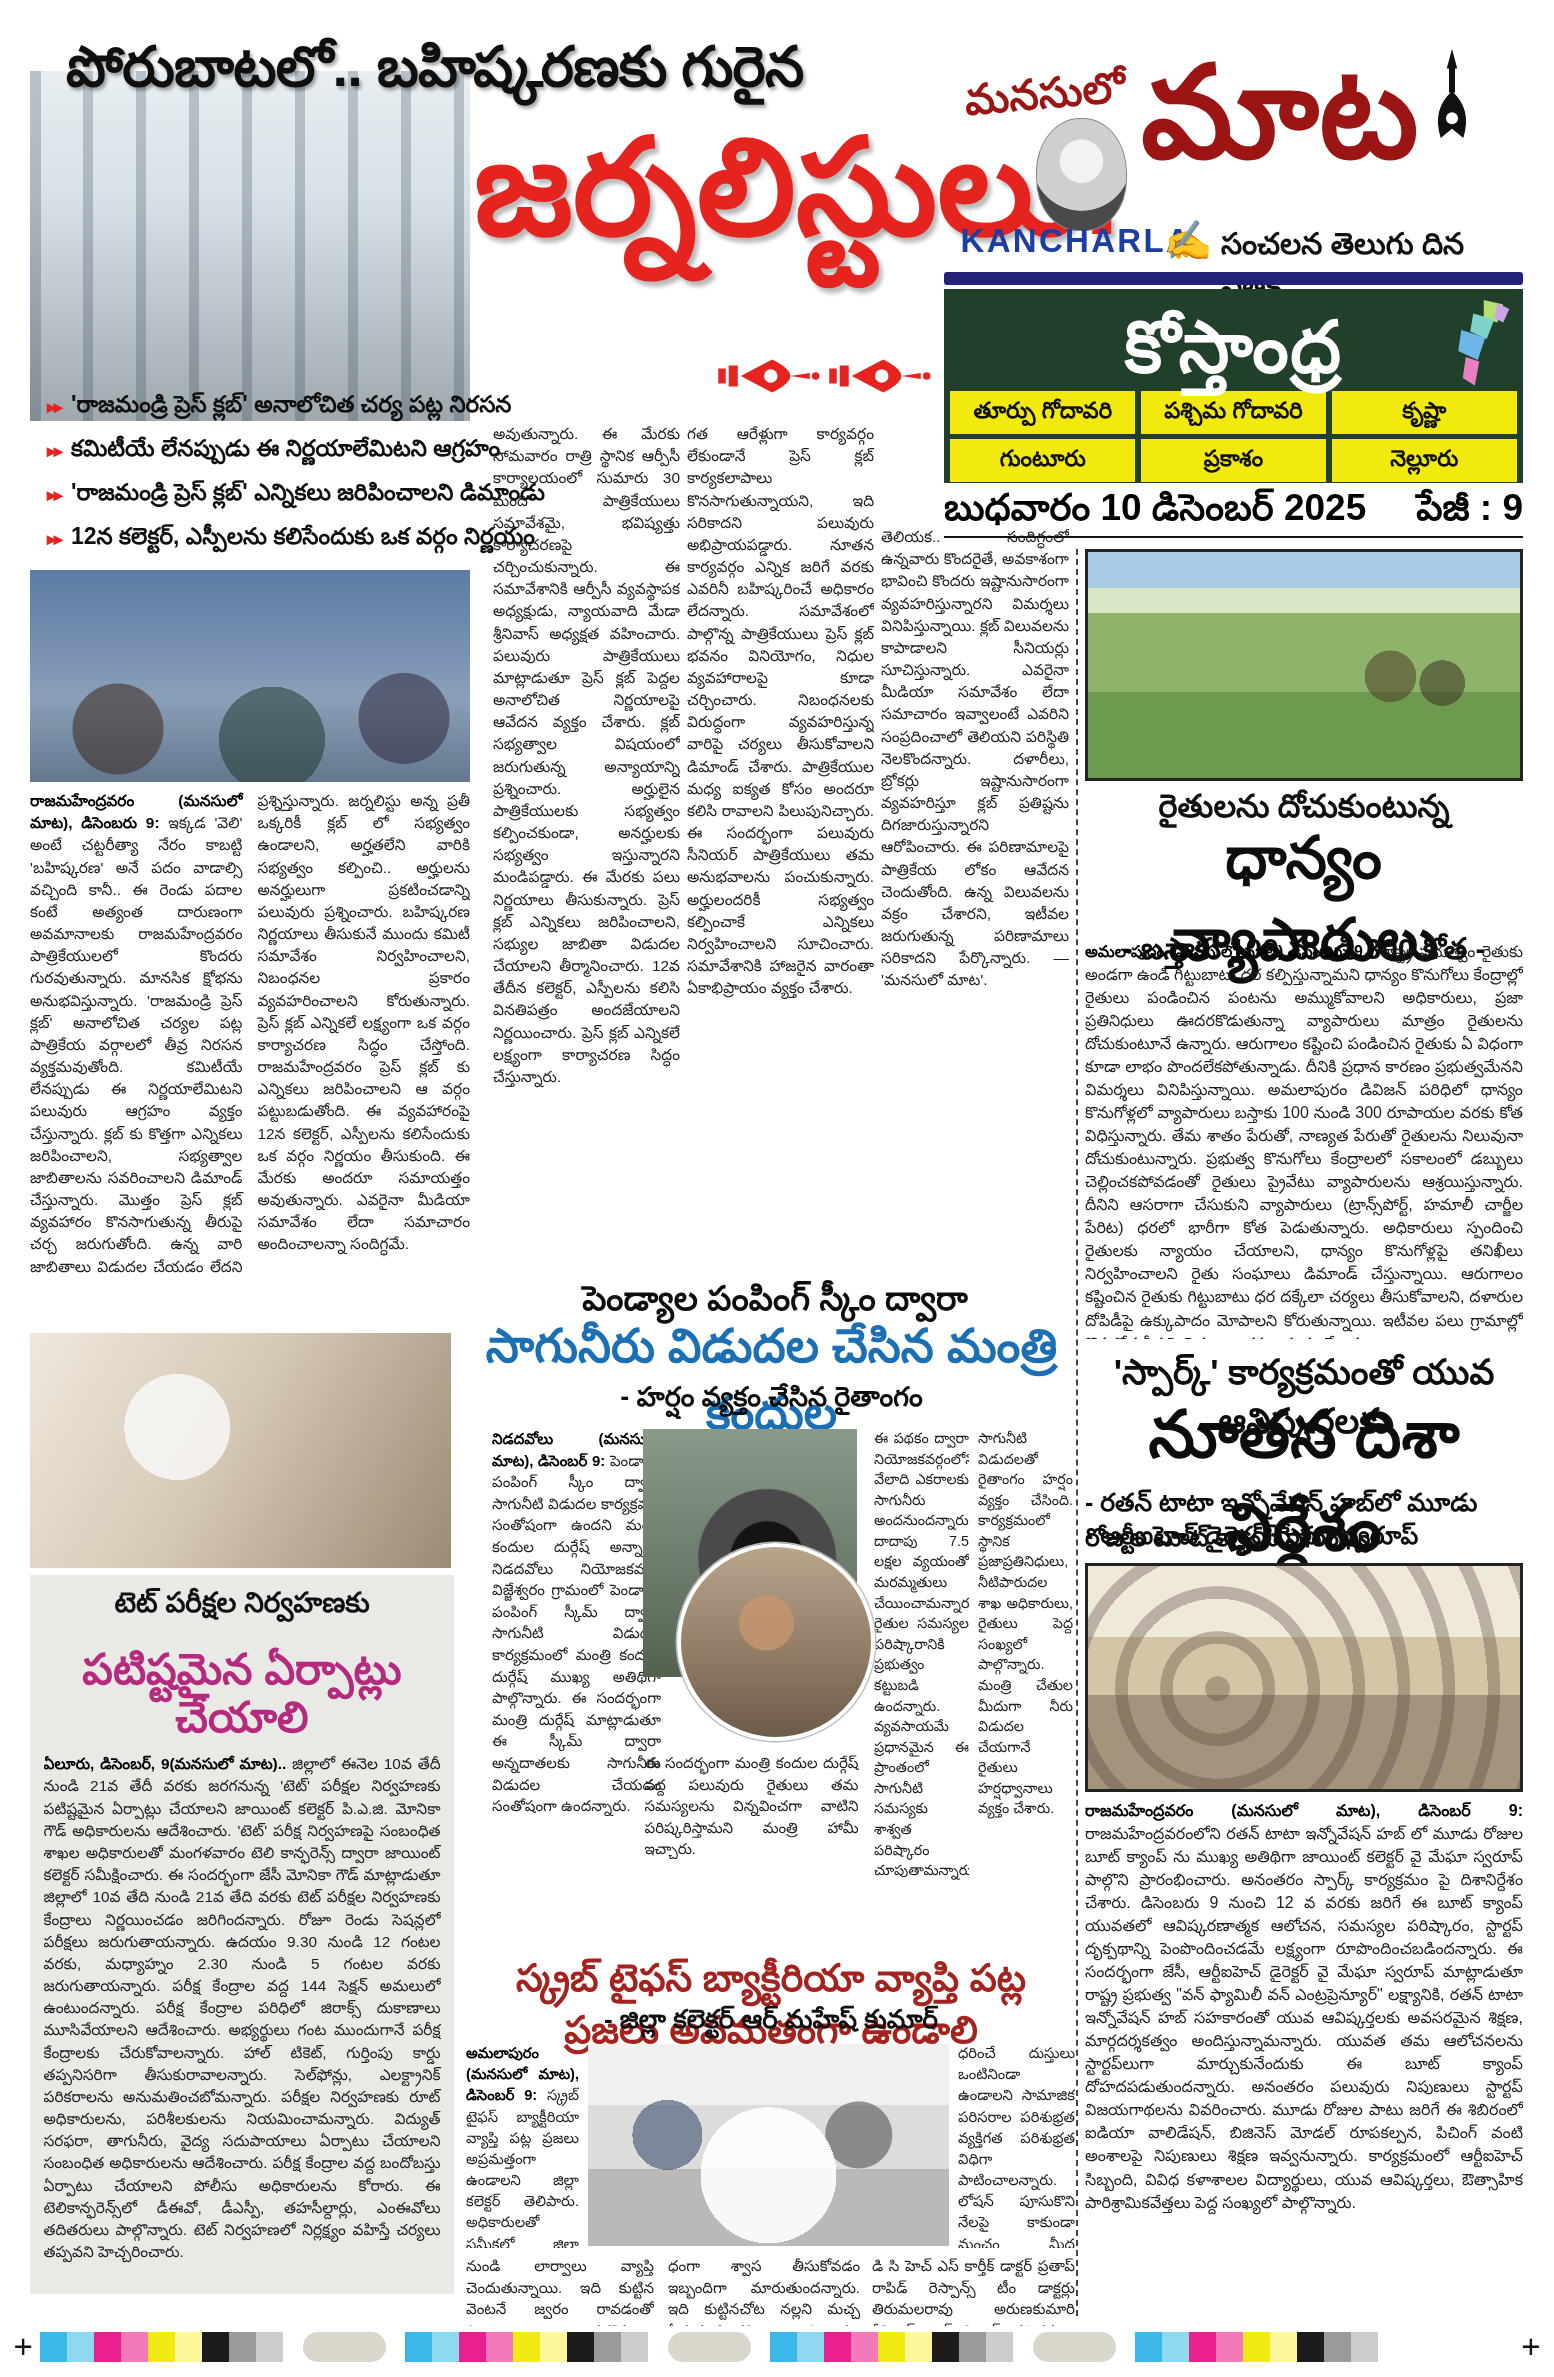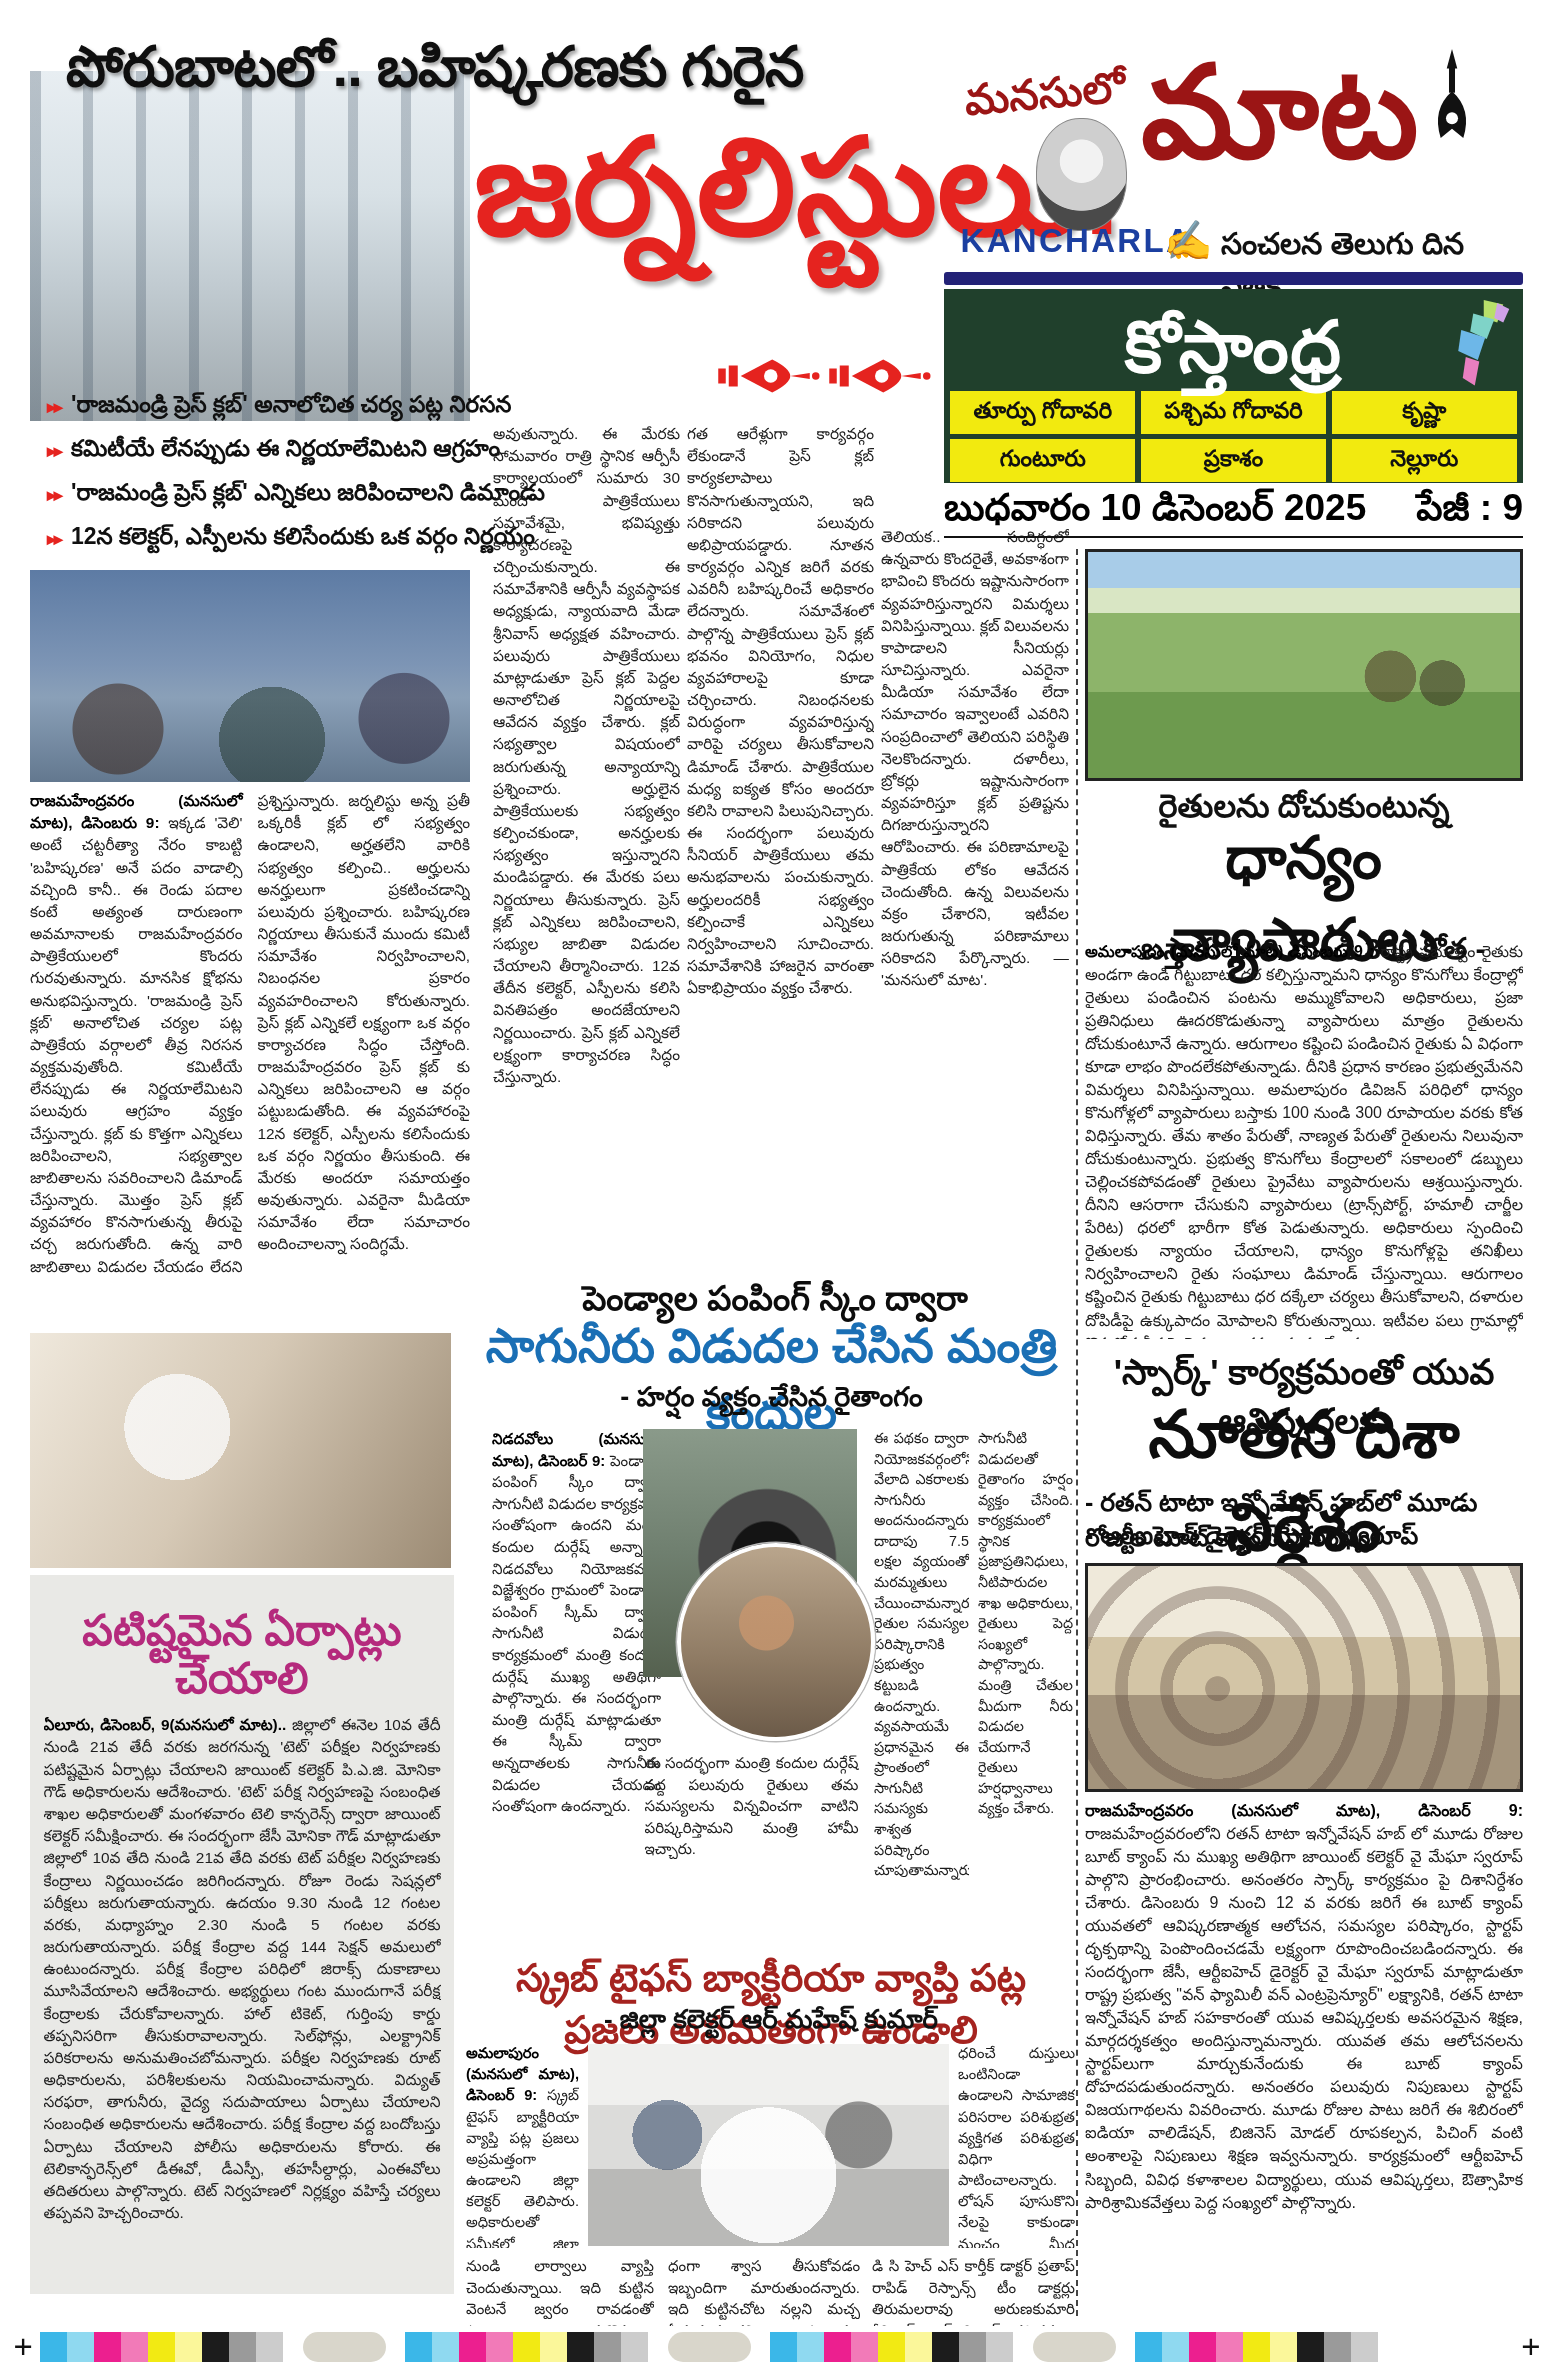"టెట్ పరీక్షల నిర్వహణకు" div.tet-kicker { html: none -> <div>టెట్ పరీక్షల నిర్వహణకు</div> }
